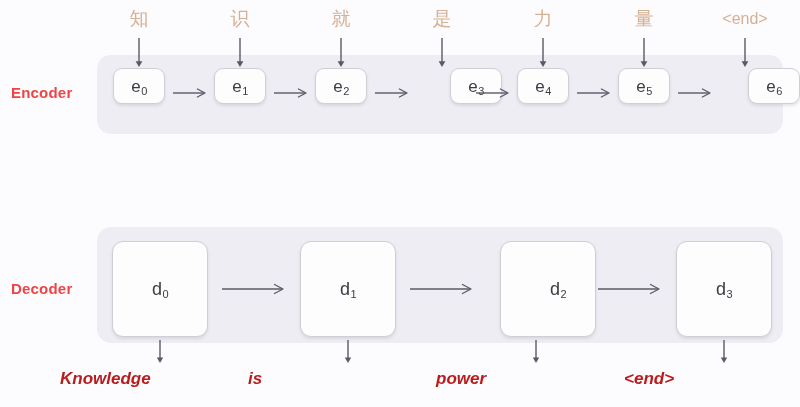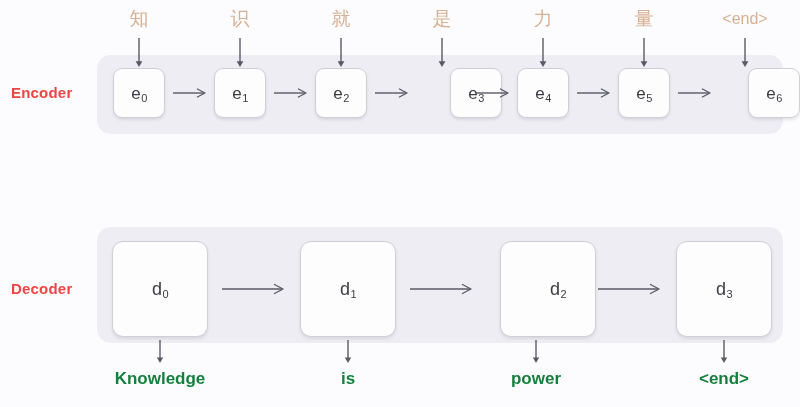"e0" .enc-cell { height: 50px -> 36px }
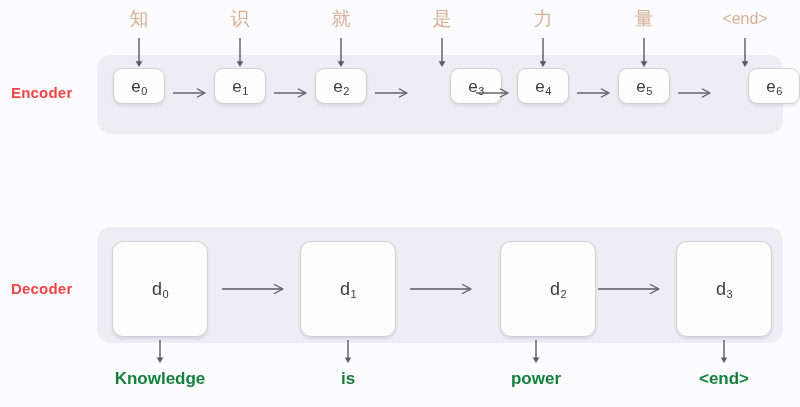"Knowledge" .out-word { color: #15803d -> #b91c1c; font-style: none -> italic; text-align: center -> none }
